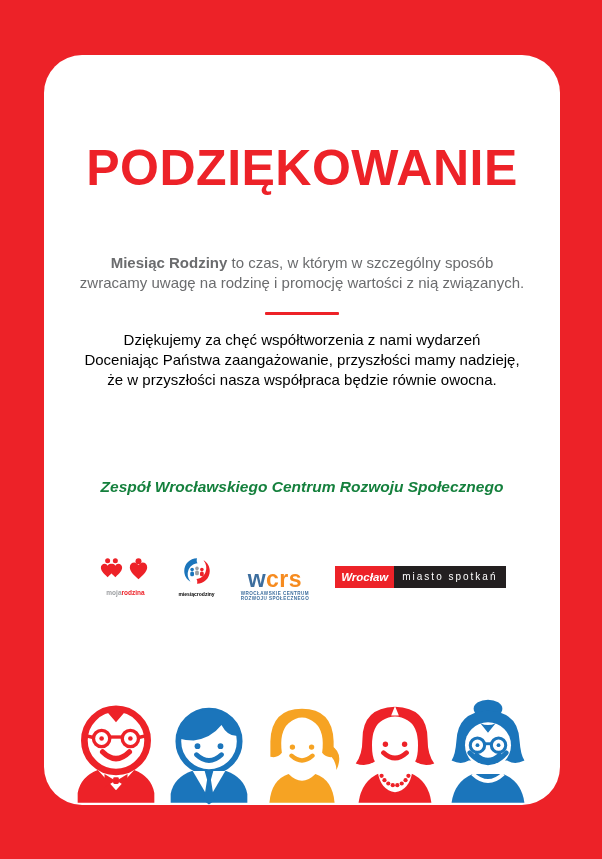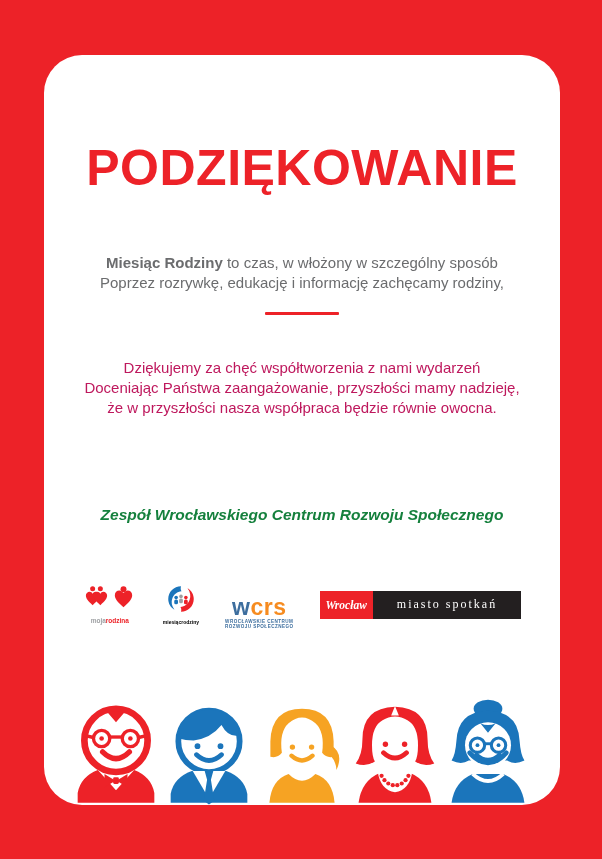"to czas, w włożony w" span { text: włożony -> którym }
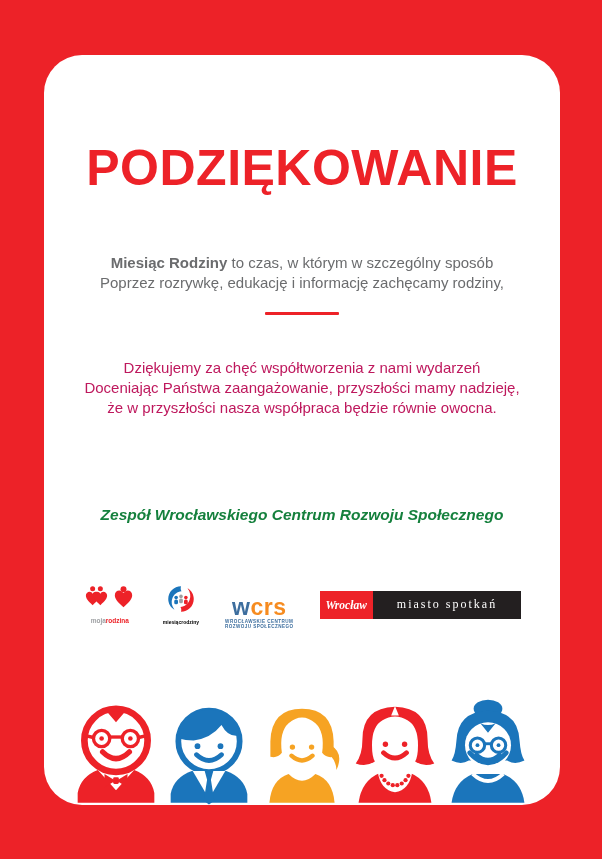"zwracamy uwagę na rodzinę i" div { html: none -> <div>zwracamy uwagę na rodzinę i promocję wartości z nią związanych.</div> }
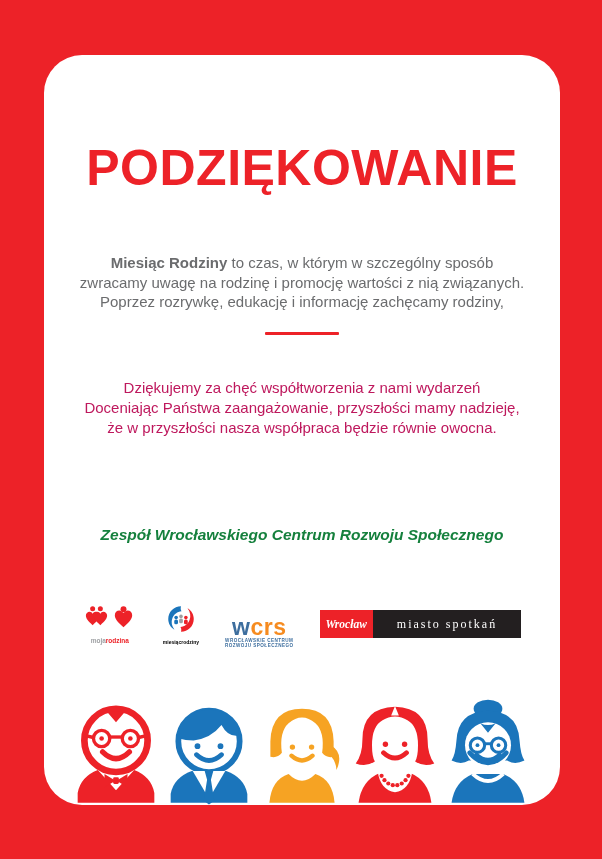"Poprzez rozrywkę, edukację i informację" div { html: <div>Poprzez rozrywkę, edukację i informację zachęcamy rodziny,</div> -> none }
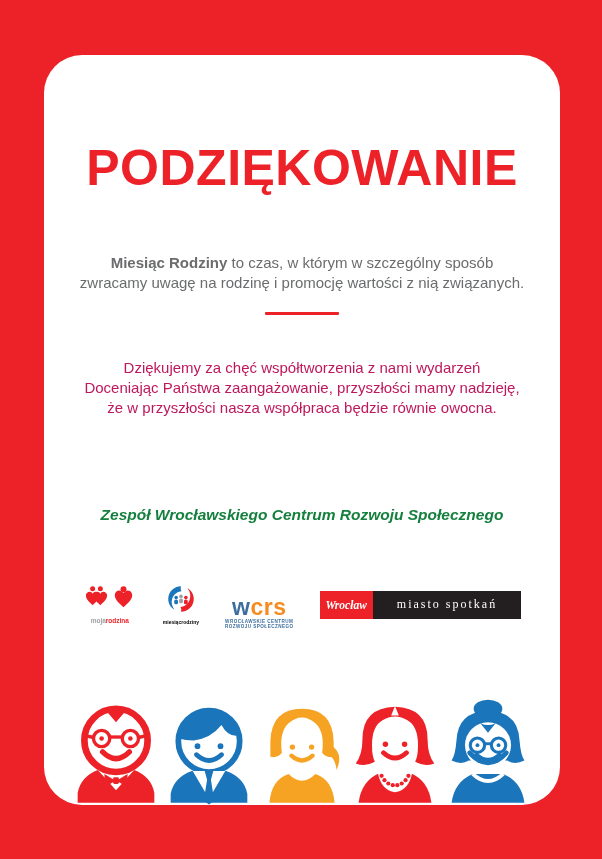"Dziękujemy za chęć współtworzenia z" .thanks { color: #be185d -> #000000; margin-top: 43px -> 15px }
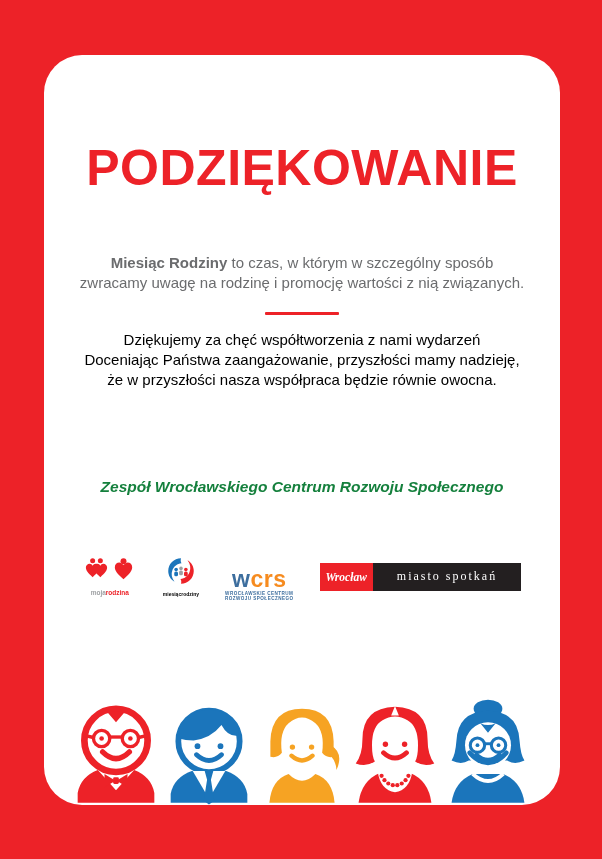"Wrocław" .logo-wroclaw { font-family: Liberation Serif, serif -> none; height: 28px -> 22px }
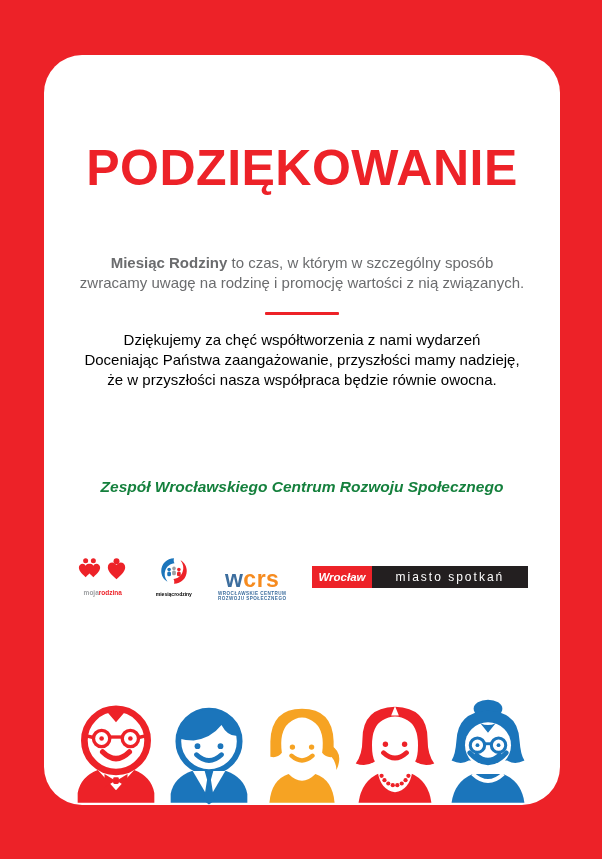"miasto spotkań" .wroclaw-tagline { font-size: 12px -> 10px; padding: 0 24px -> 0 8px }
